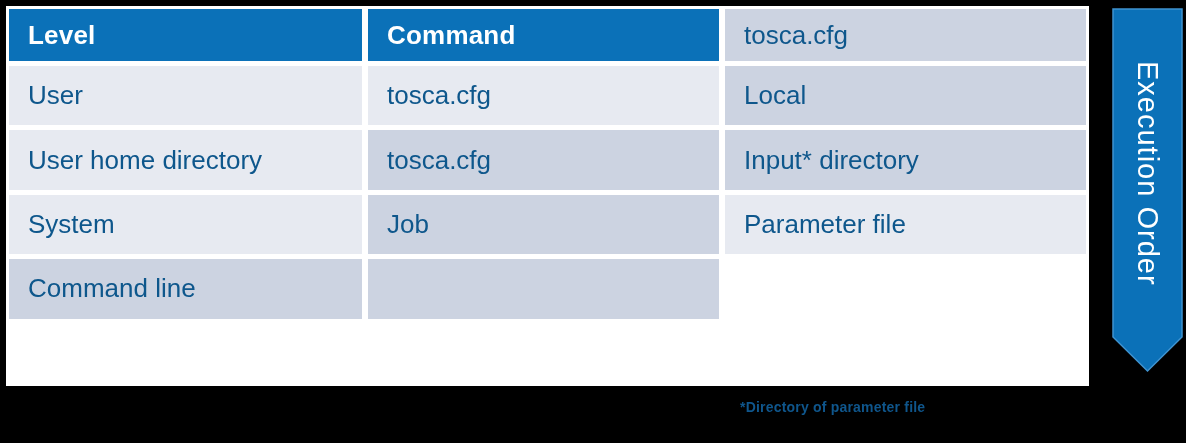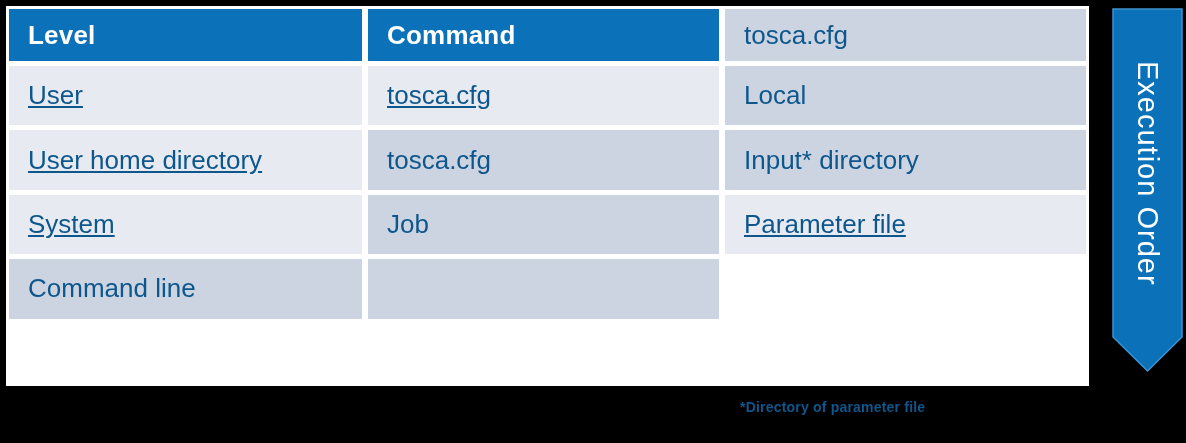"User" .cell.light { text-decoration: underline -> none }
